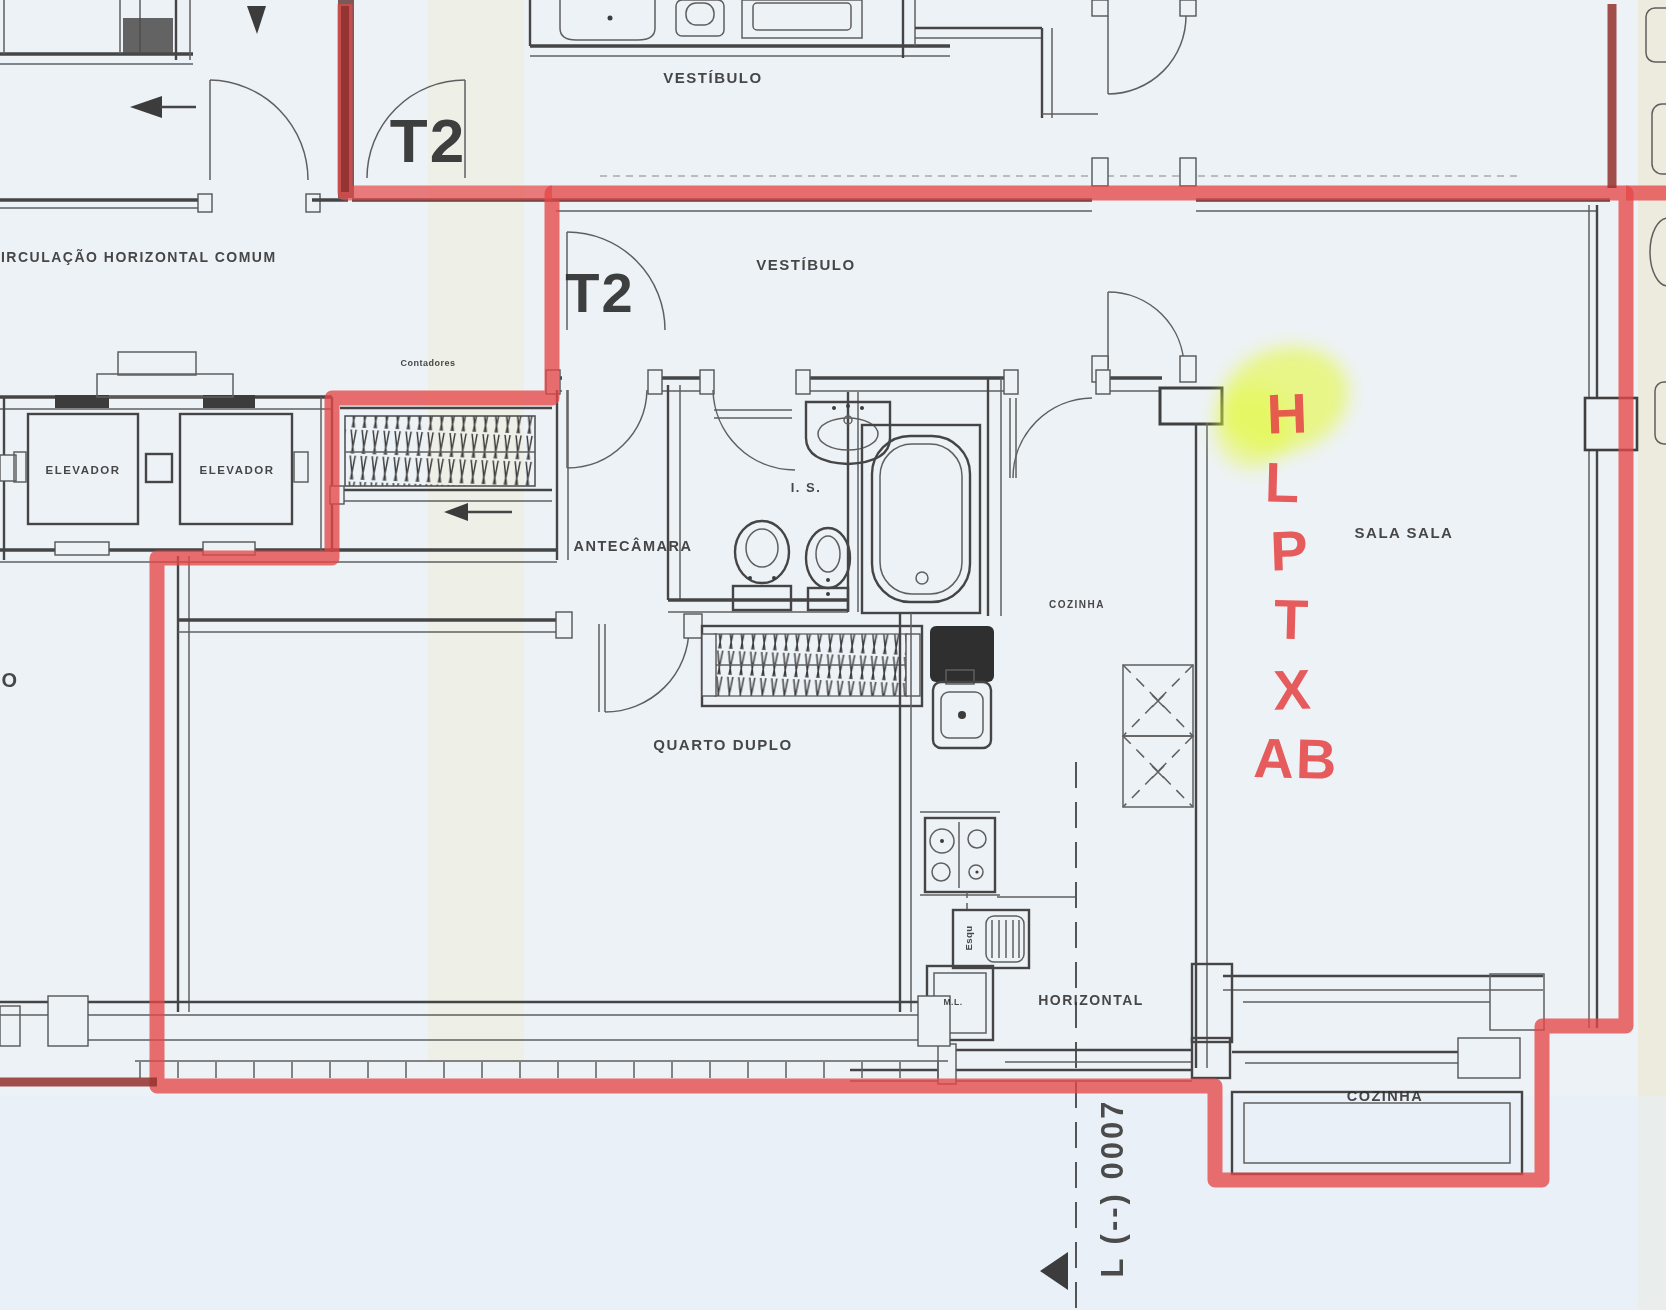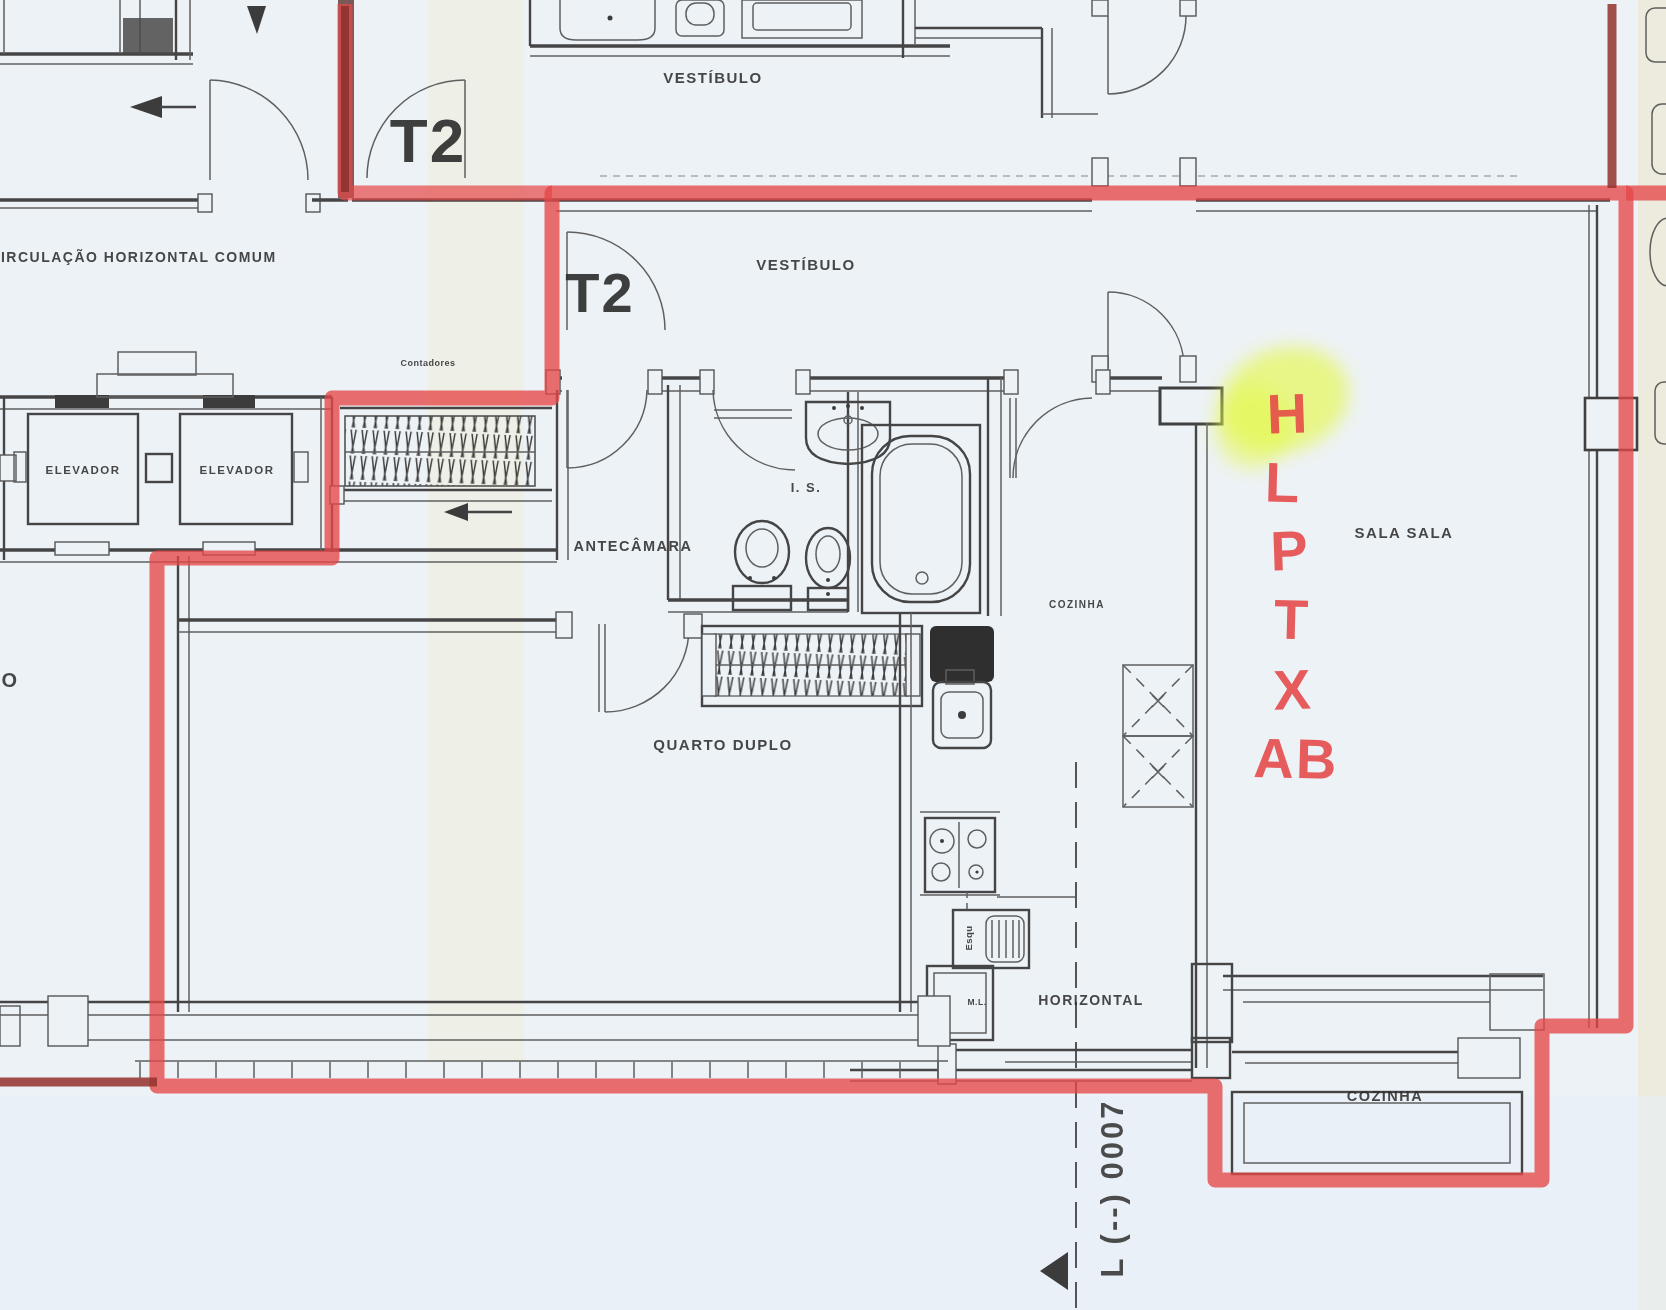"M.L." div.lbl { margin-left: 24px -> none }
